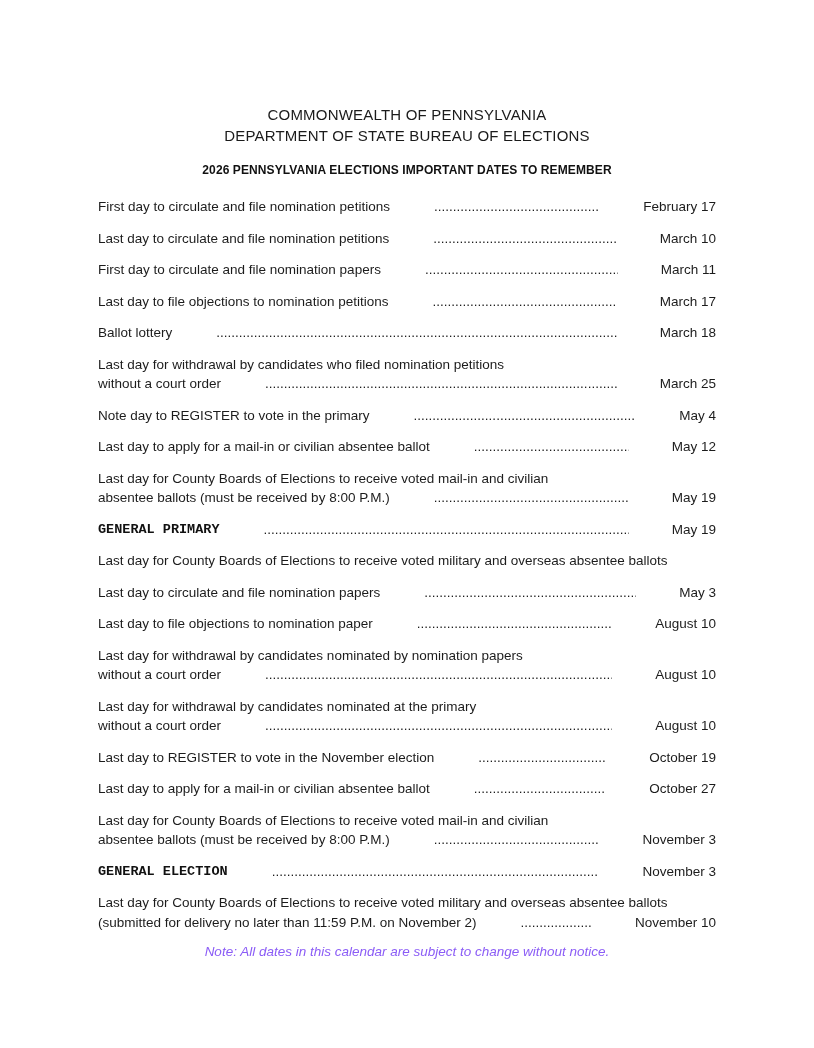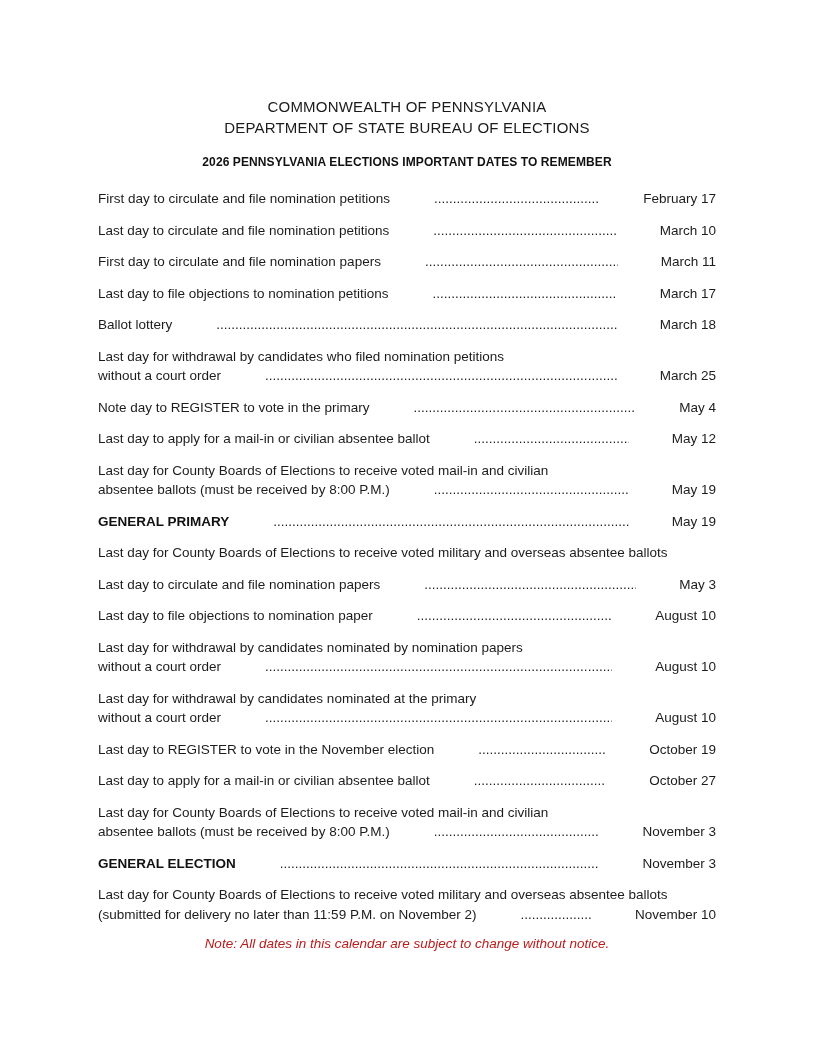"COMMONWEALTH OF PENNSYLVANIA" .page { margin: 0 auto -> 8px auto }
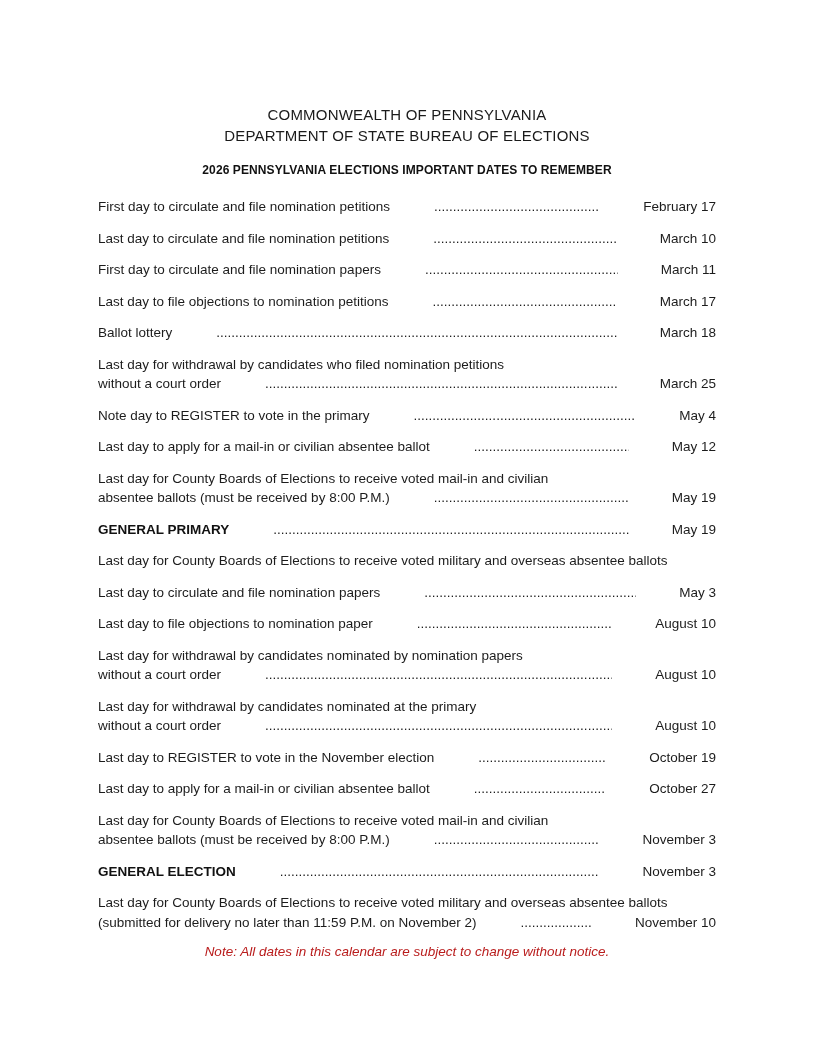"GENERAL PRIMARY" .item.bold .lbl { font-family: none -> Liberation Mono, monospace }
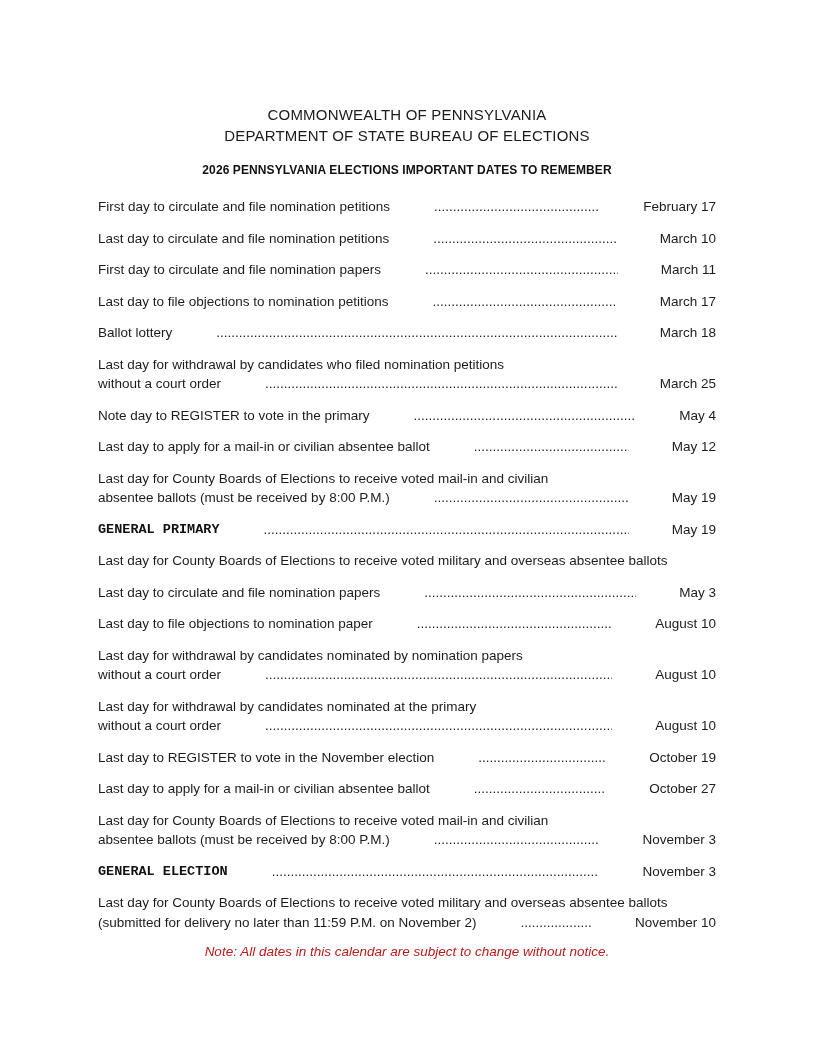"Note: All dates in this" .note { color: #b91c1c -> #8b5cf6 }
